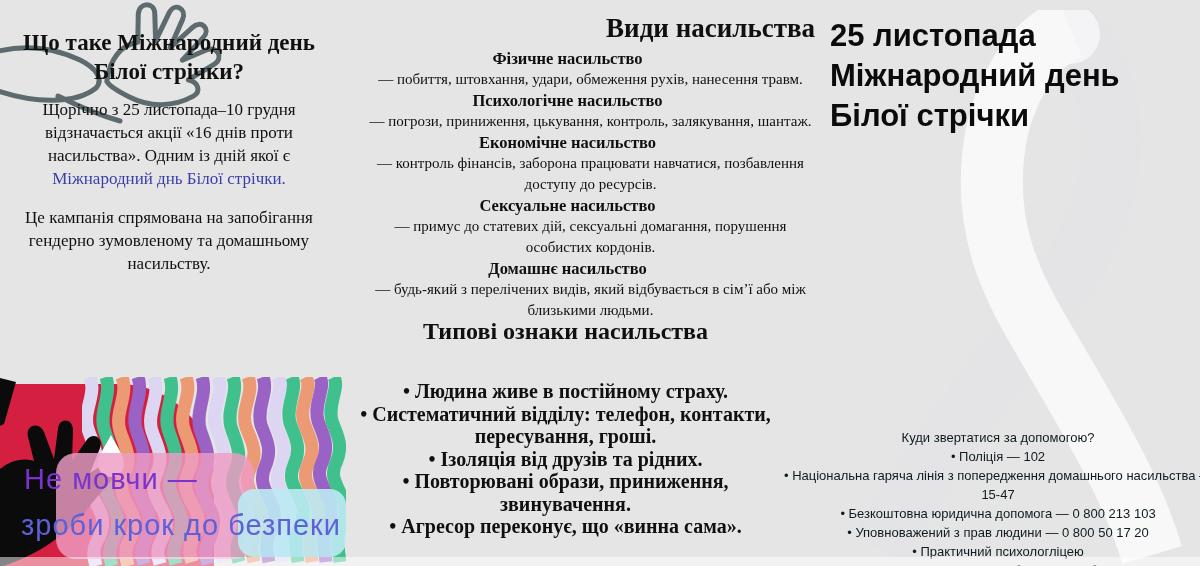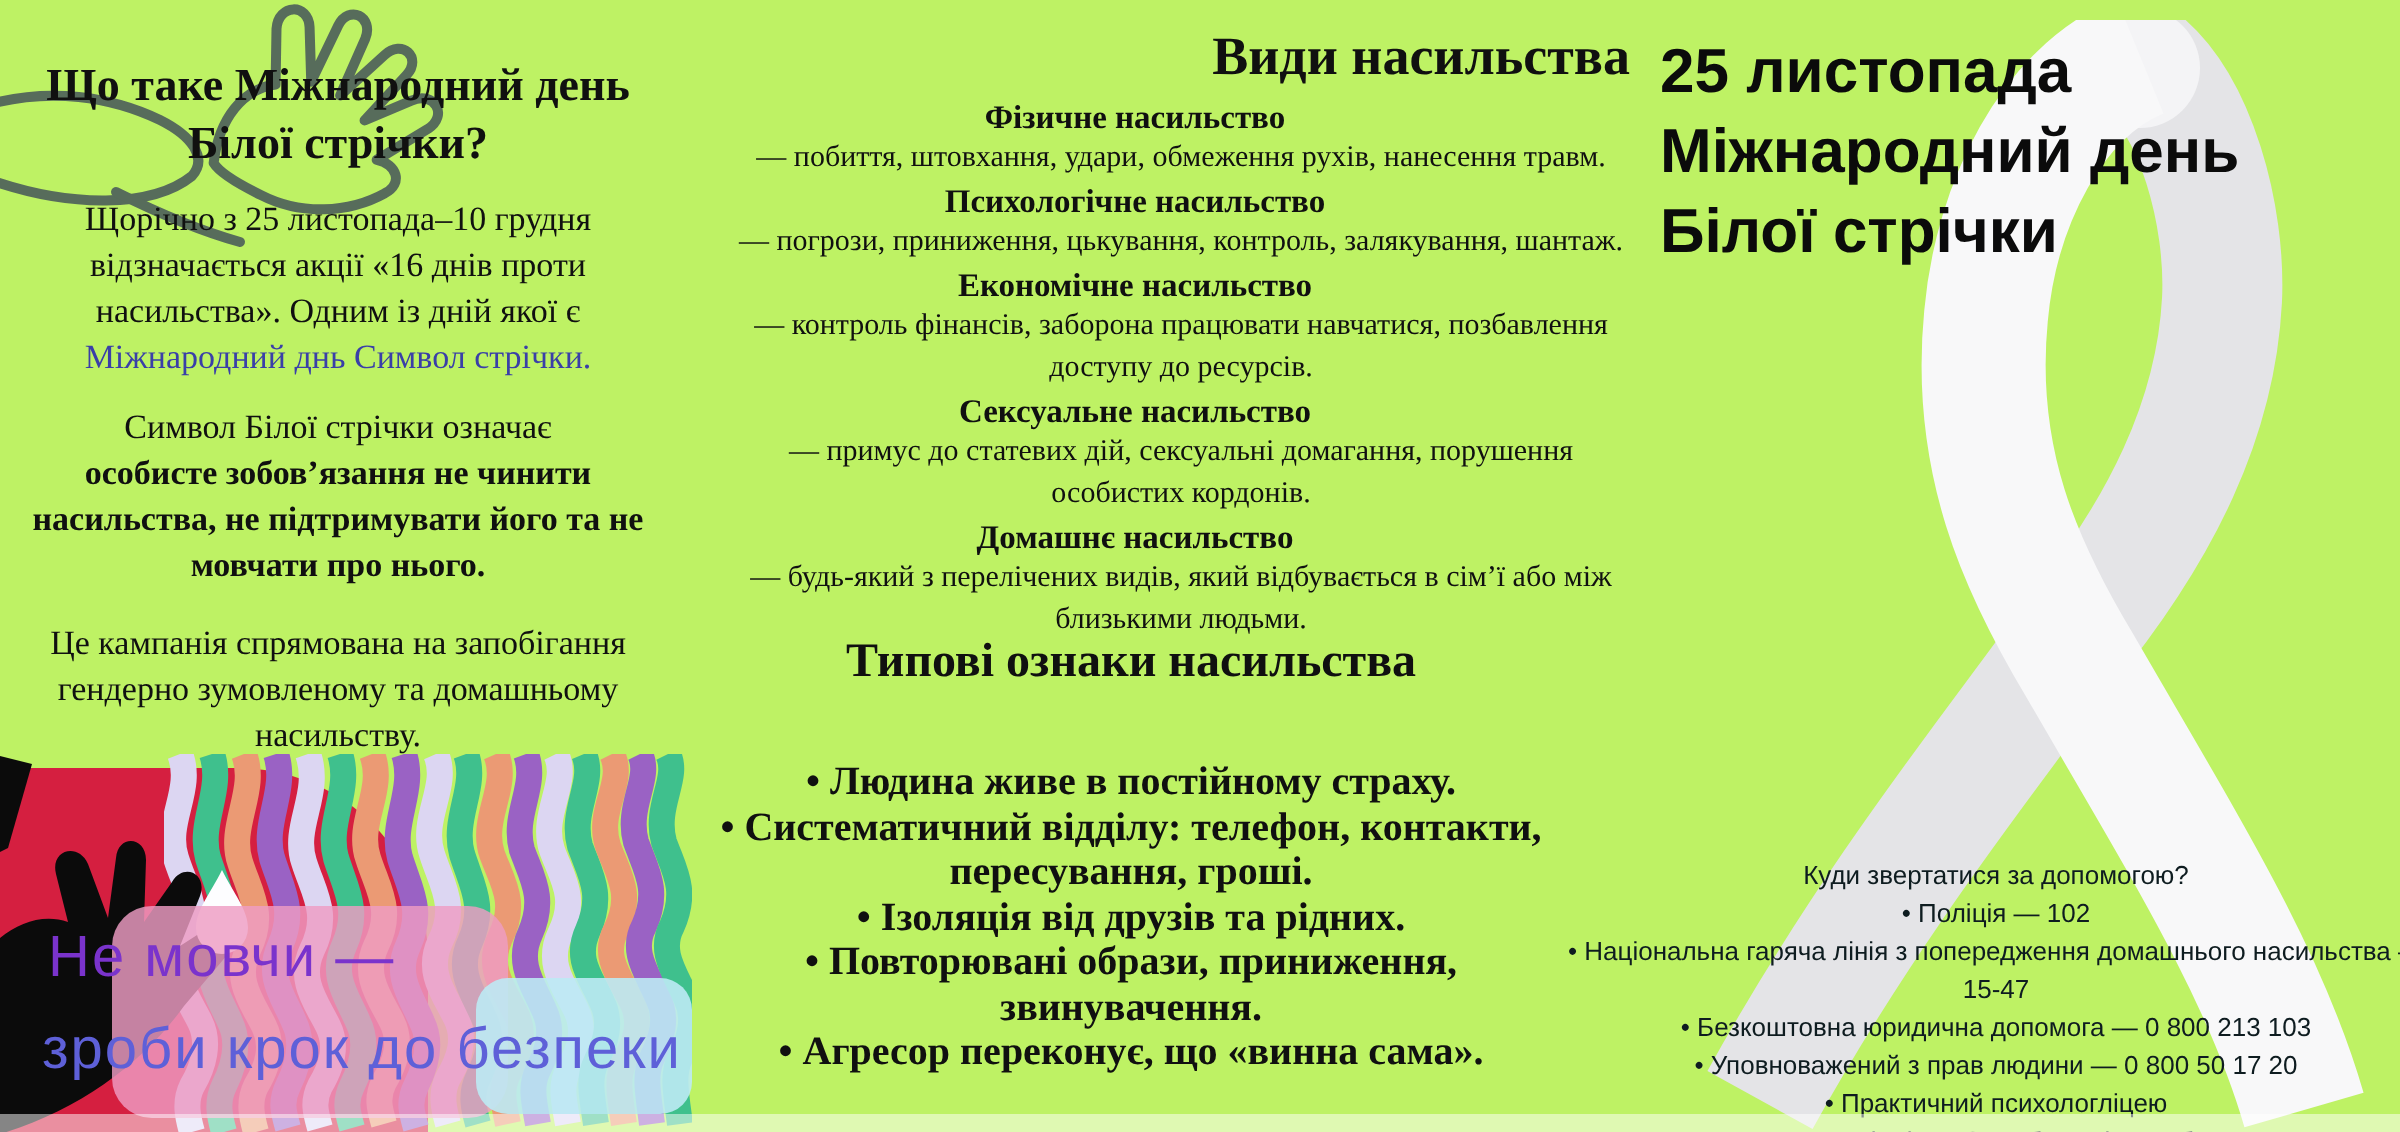"Що таке Міжнародний день Білої" .stage { background: #bef264 -> #e5e5e5 }
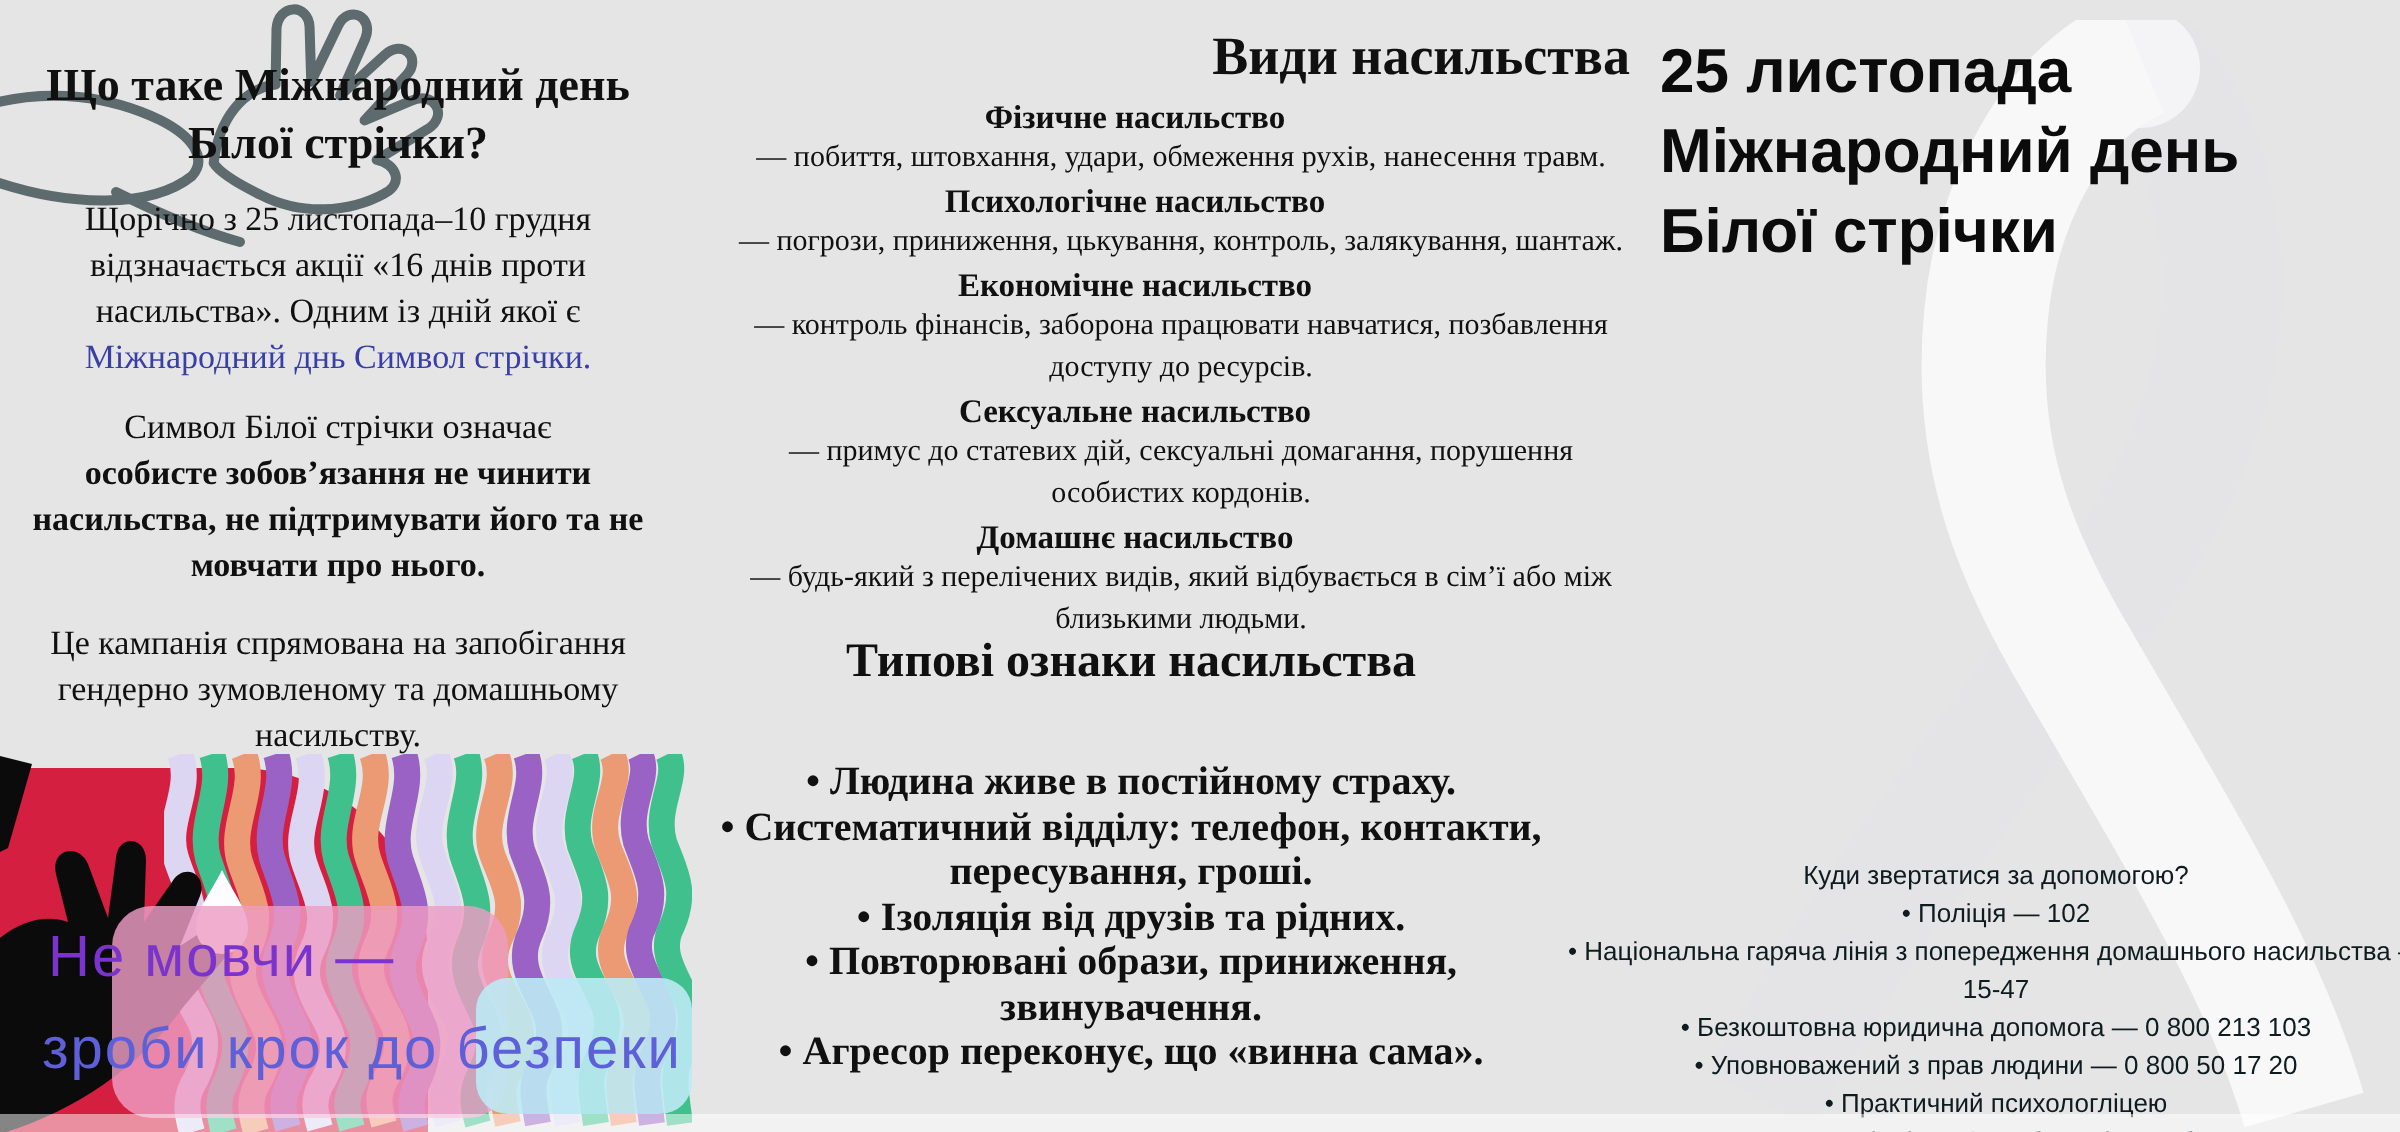"Міжнародний днь Символ стрічки." span.intro-highlight { text: Символ -> Білої }
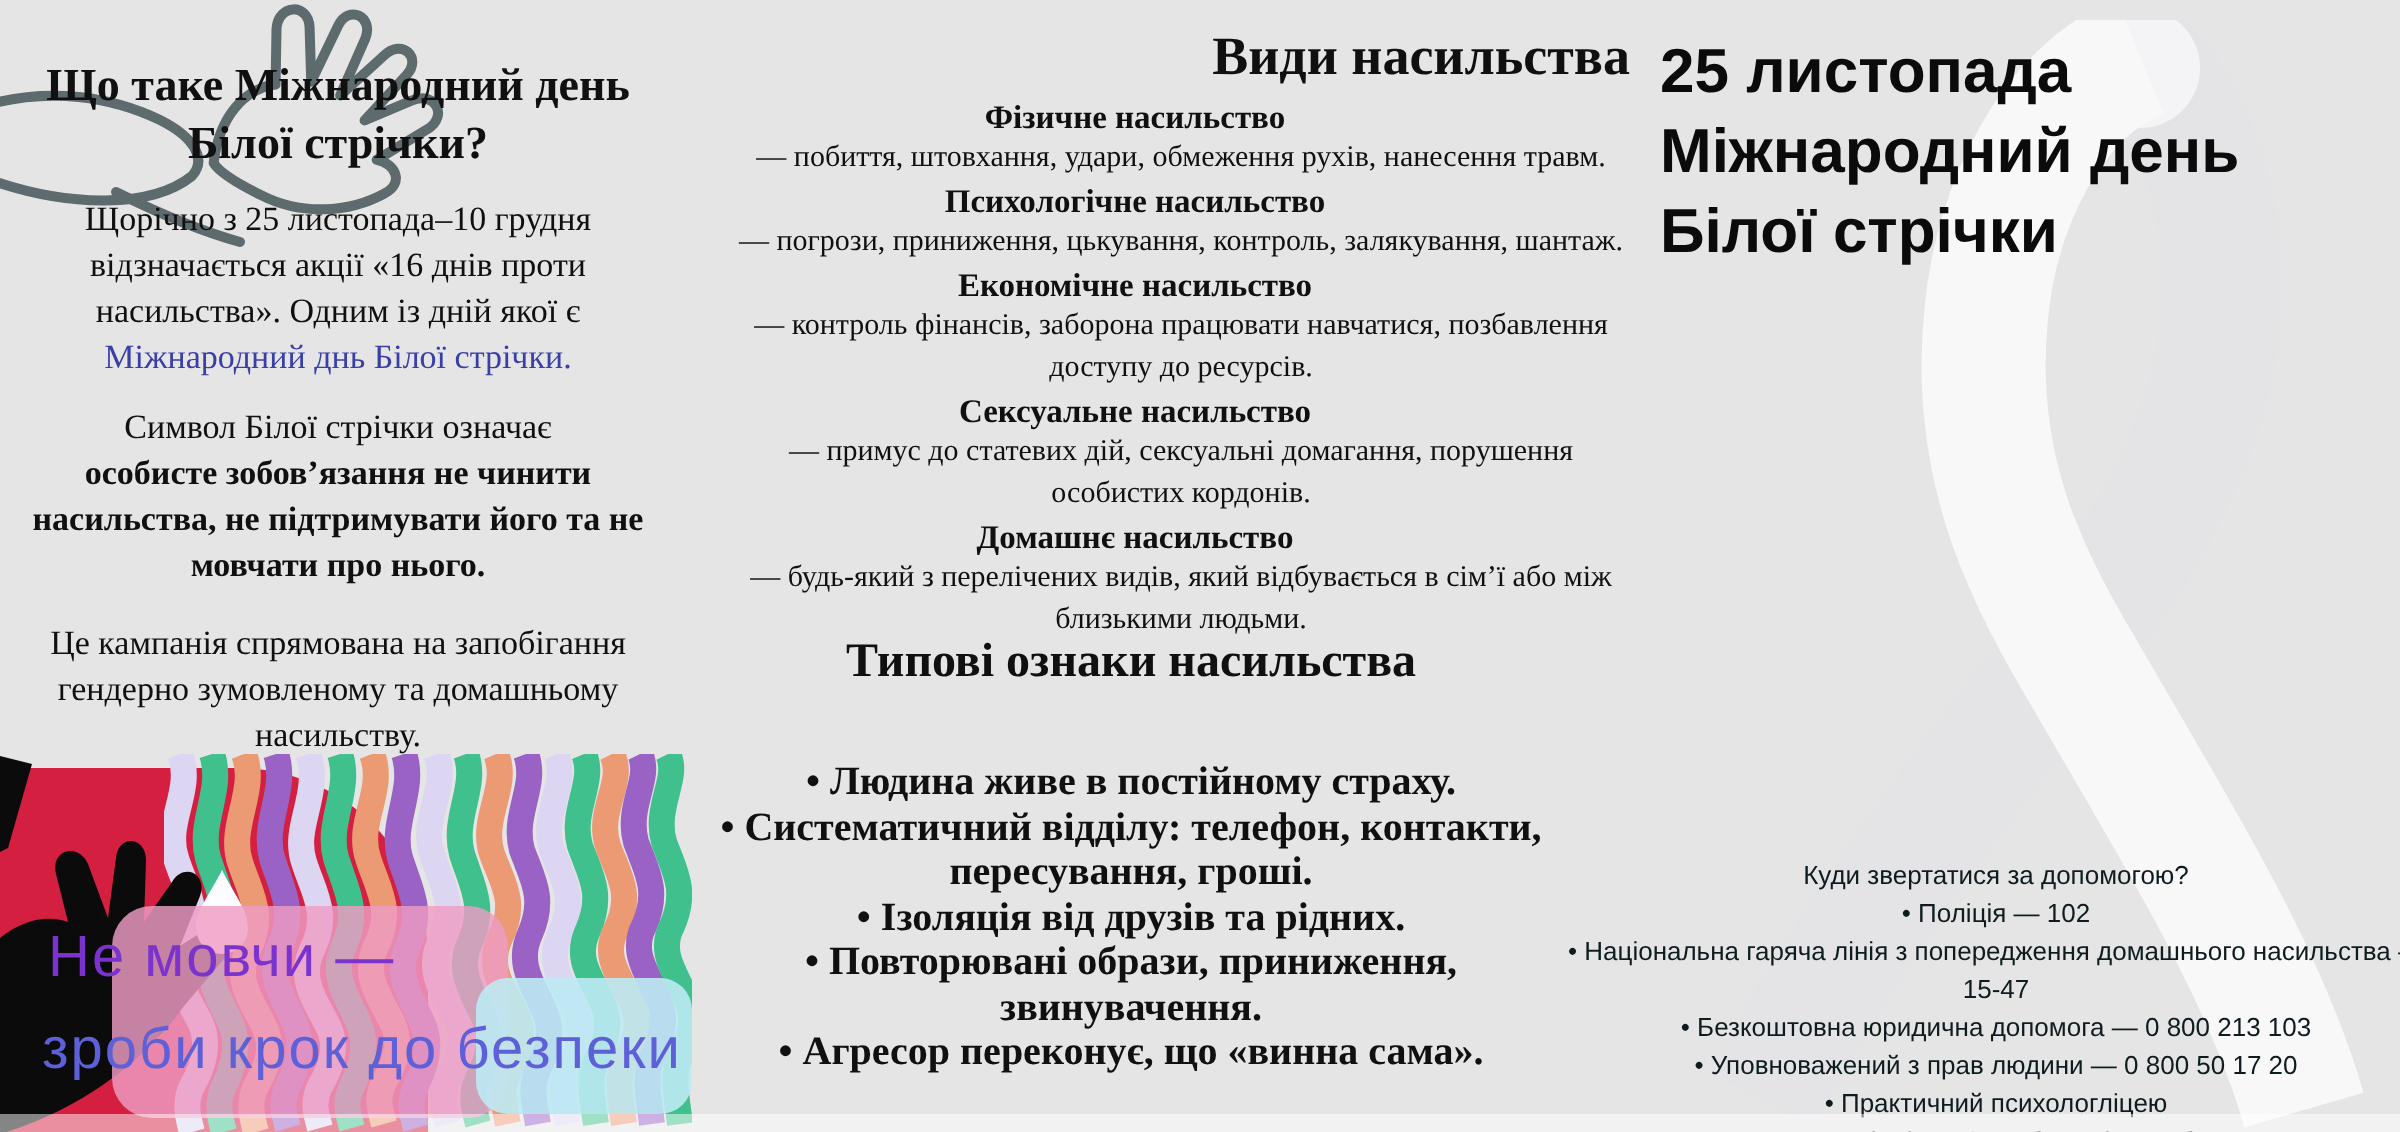"Символ Білої стрічки означає" div.left-para { html: <div> <span>Символ Білої стрічки означає</span><br> <span>особисте зобов’язання не чинити насильства, не підтримувати його та не мовчати про нього.</span> </div> -> none }
